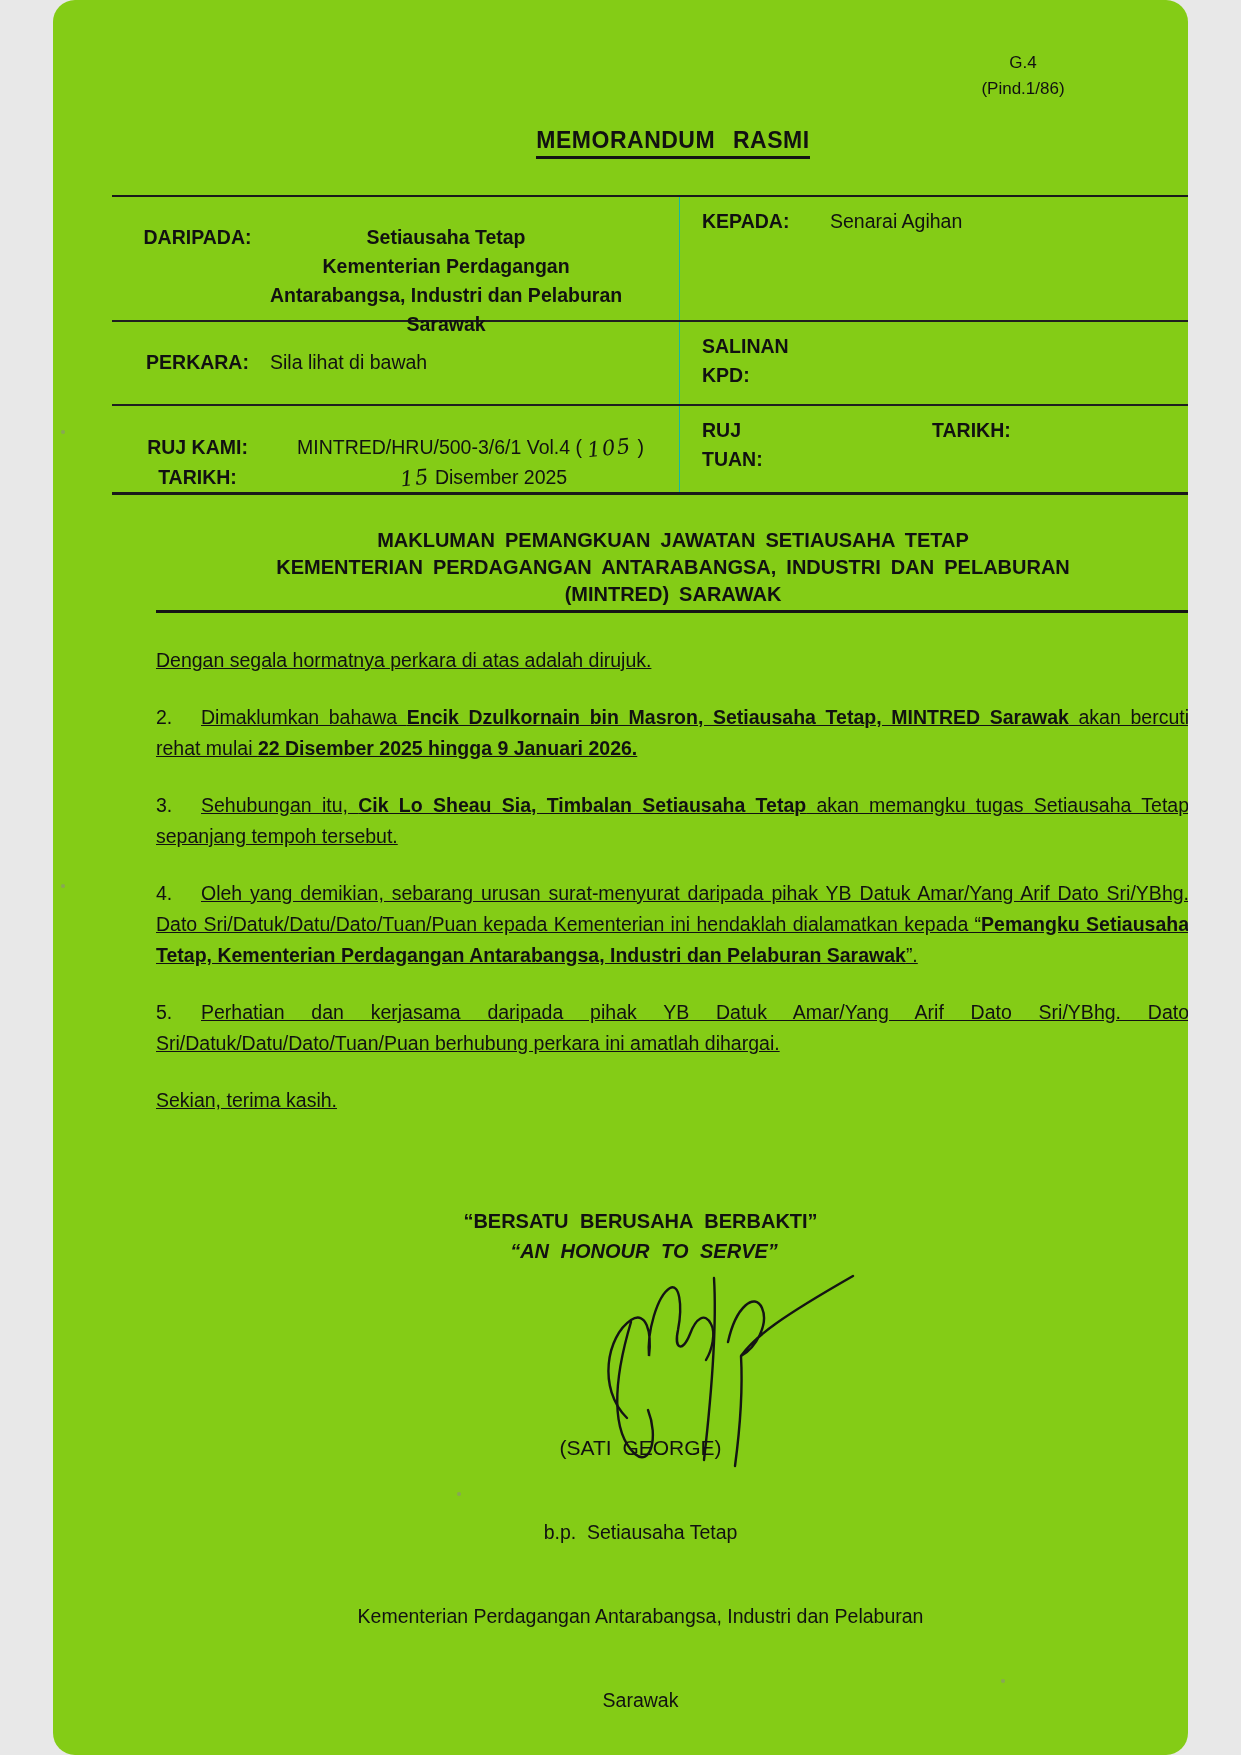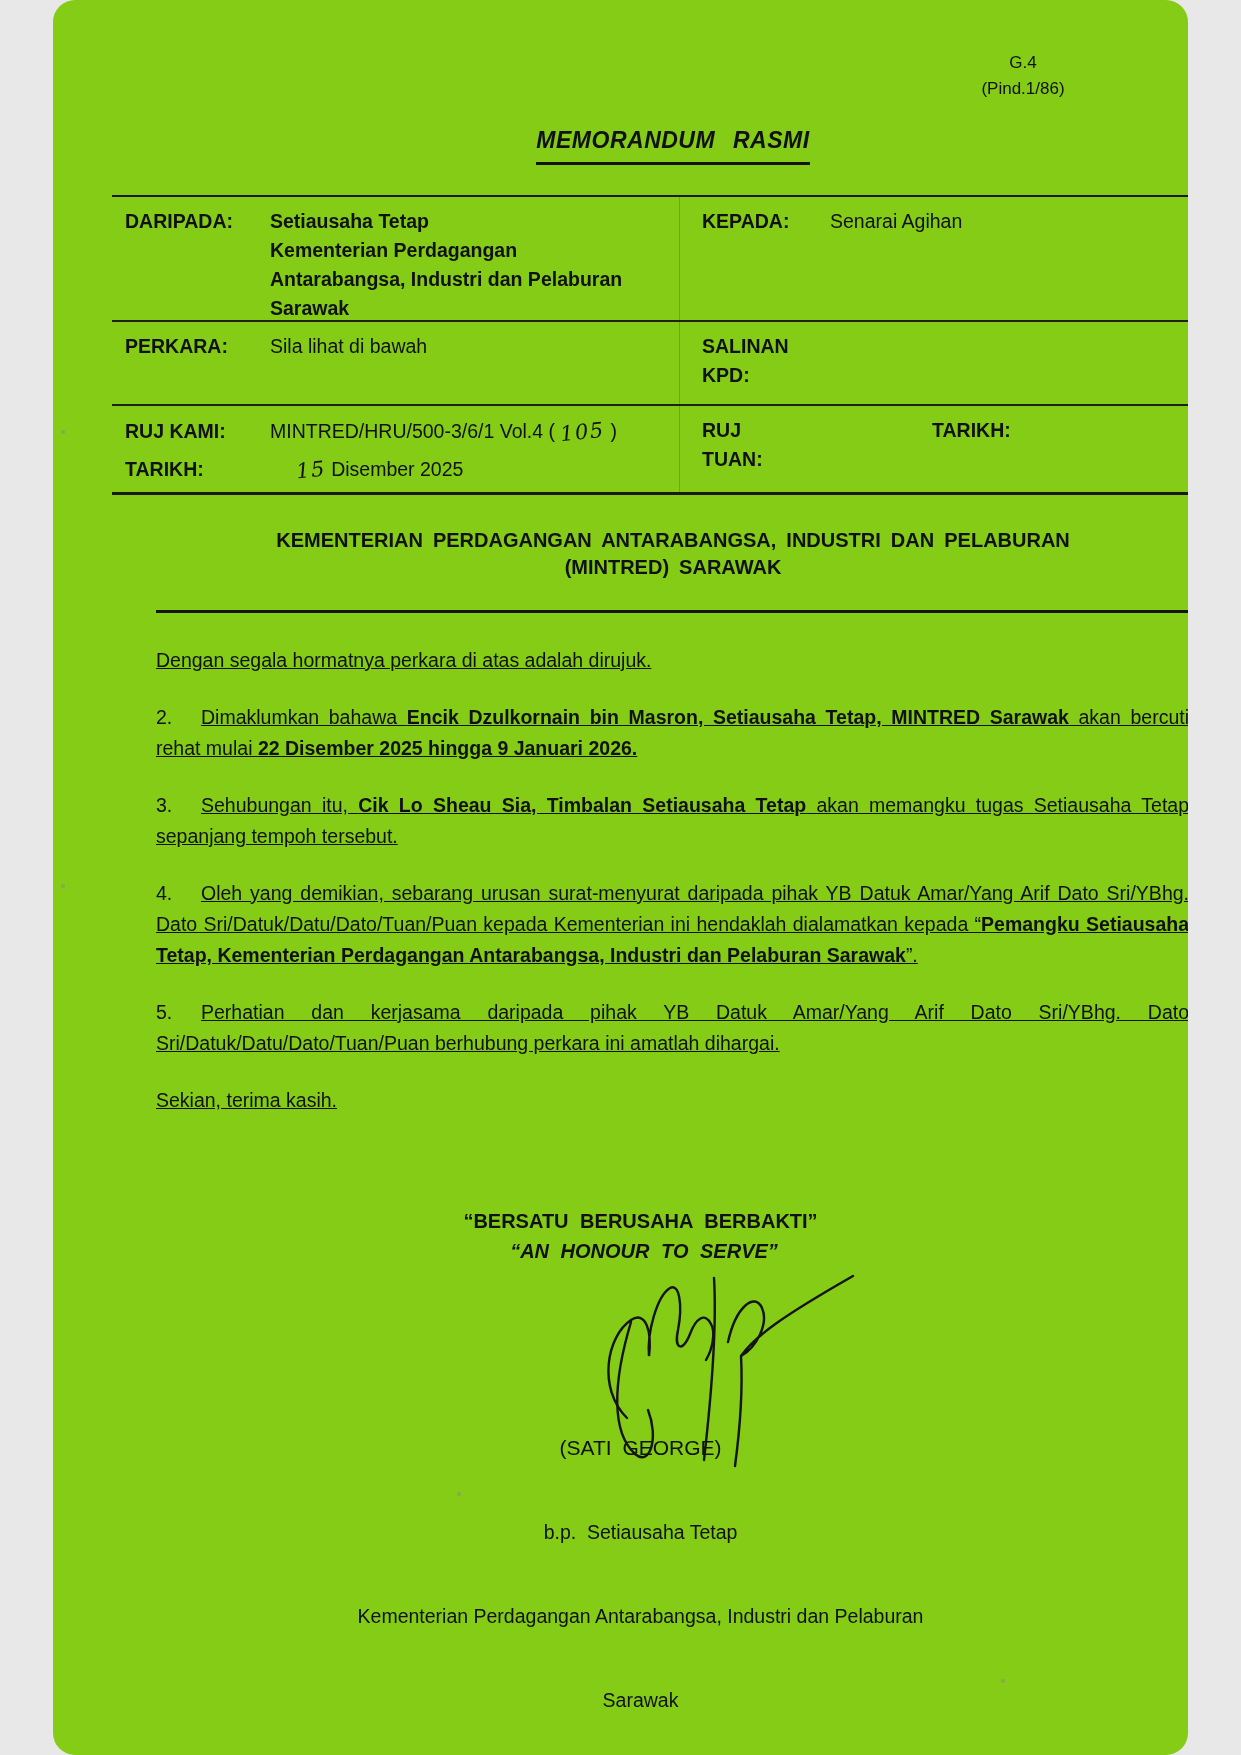"MEMORANDUM RASMI" .title { font-style: italic -> none; padding-bottom: 8px -> 2px }
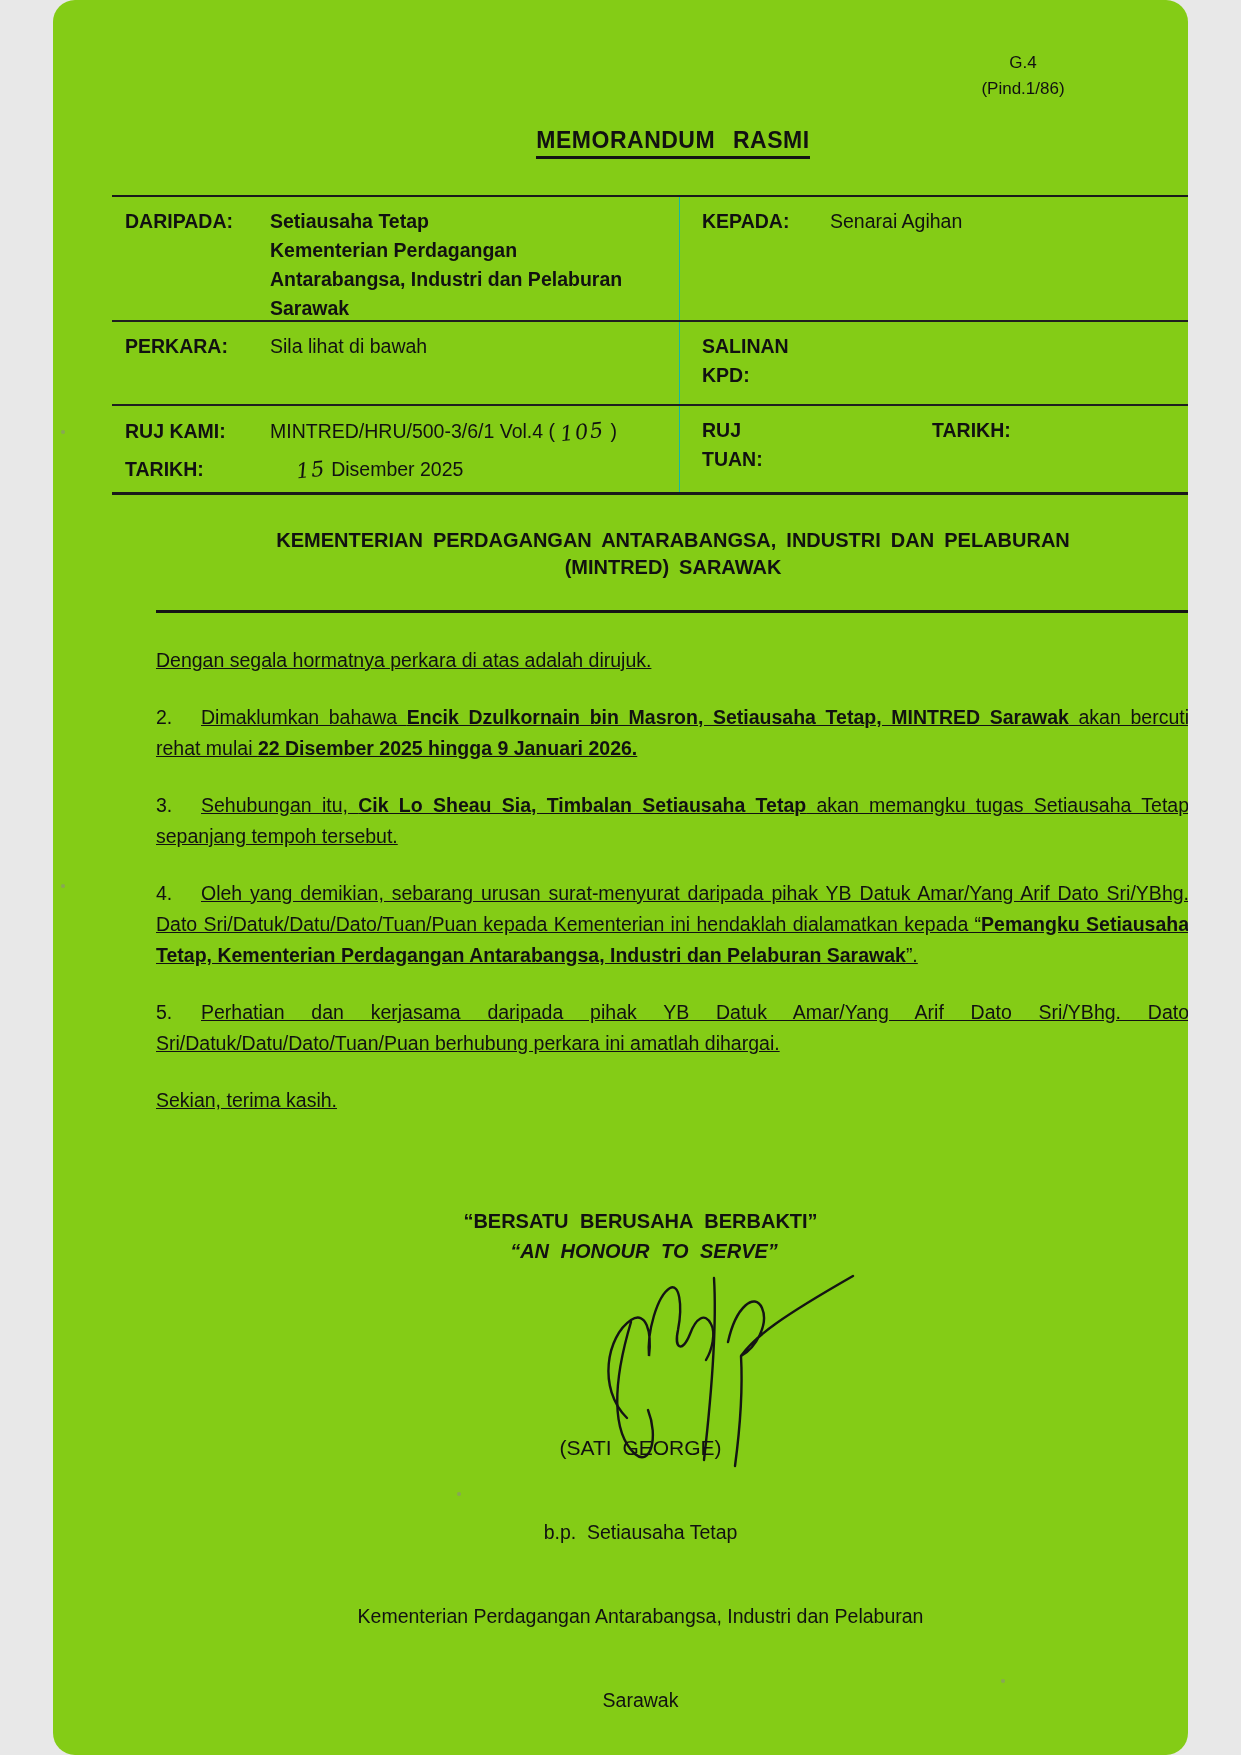"DARIPADA:" .tcell.left { padding: 10px 8px 0 13px -> 26px 8px 0 13px; text-align: none -> center }
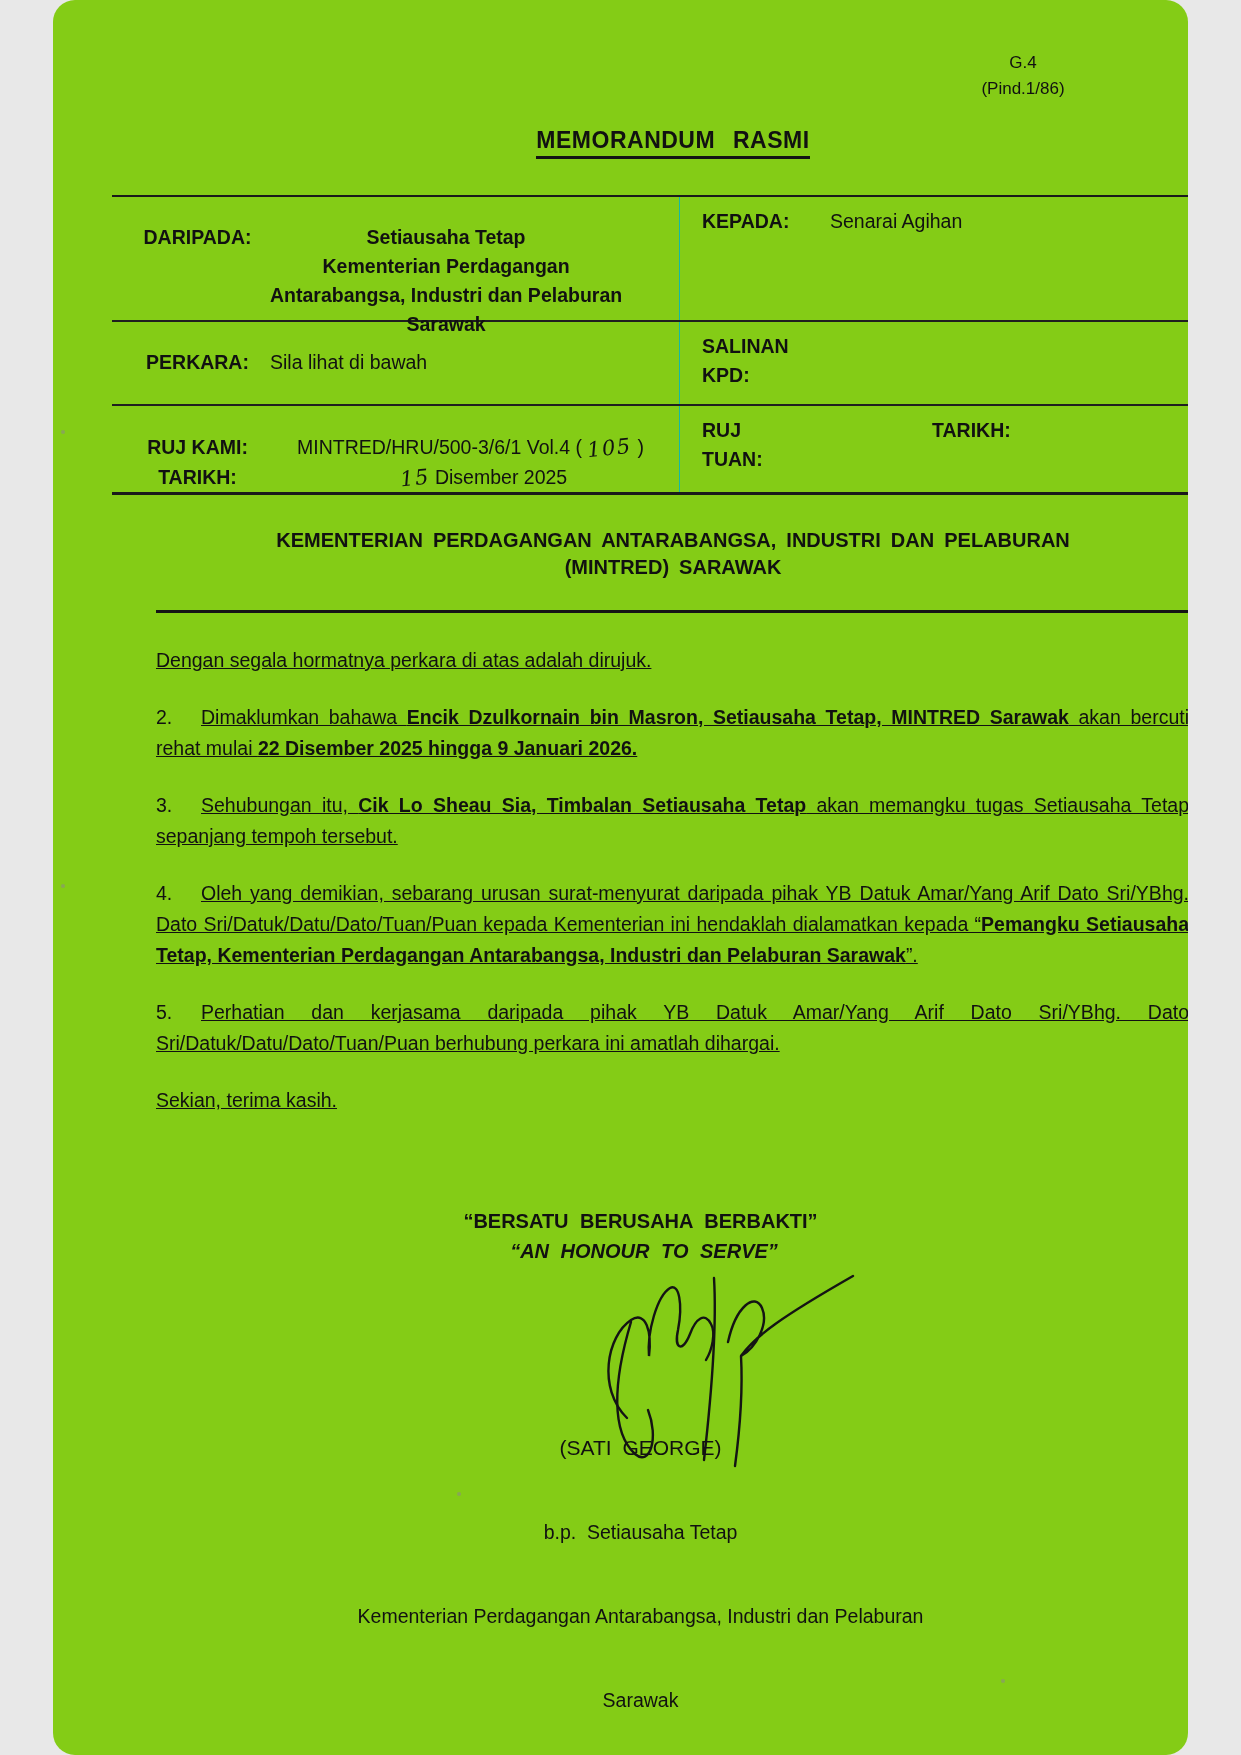"MAKLUMAN PEMANGKUAN JAWATAN SETIAUSAHA" div { html: none -> <div>MAKLUMAN PEMANGKUAN JAWATAN SETIAUSAHA TETAP</div> }
